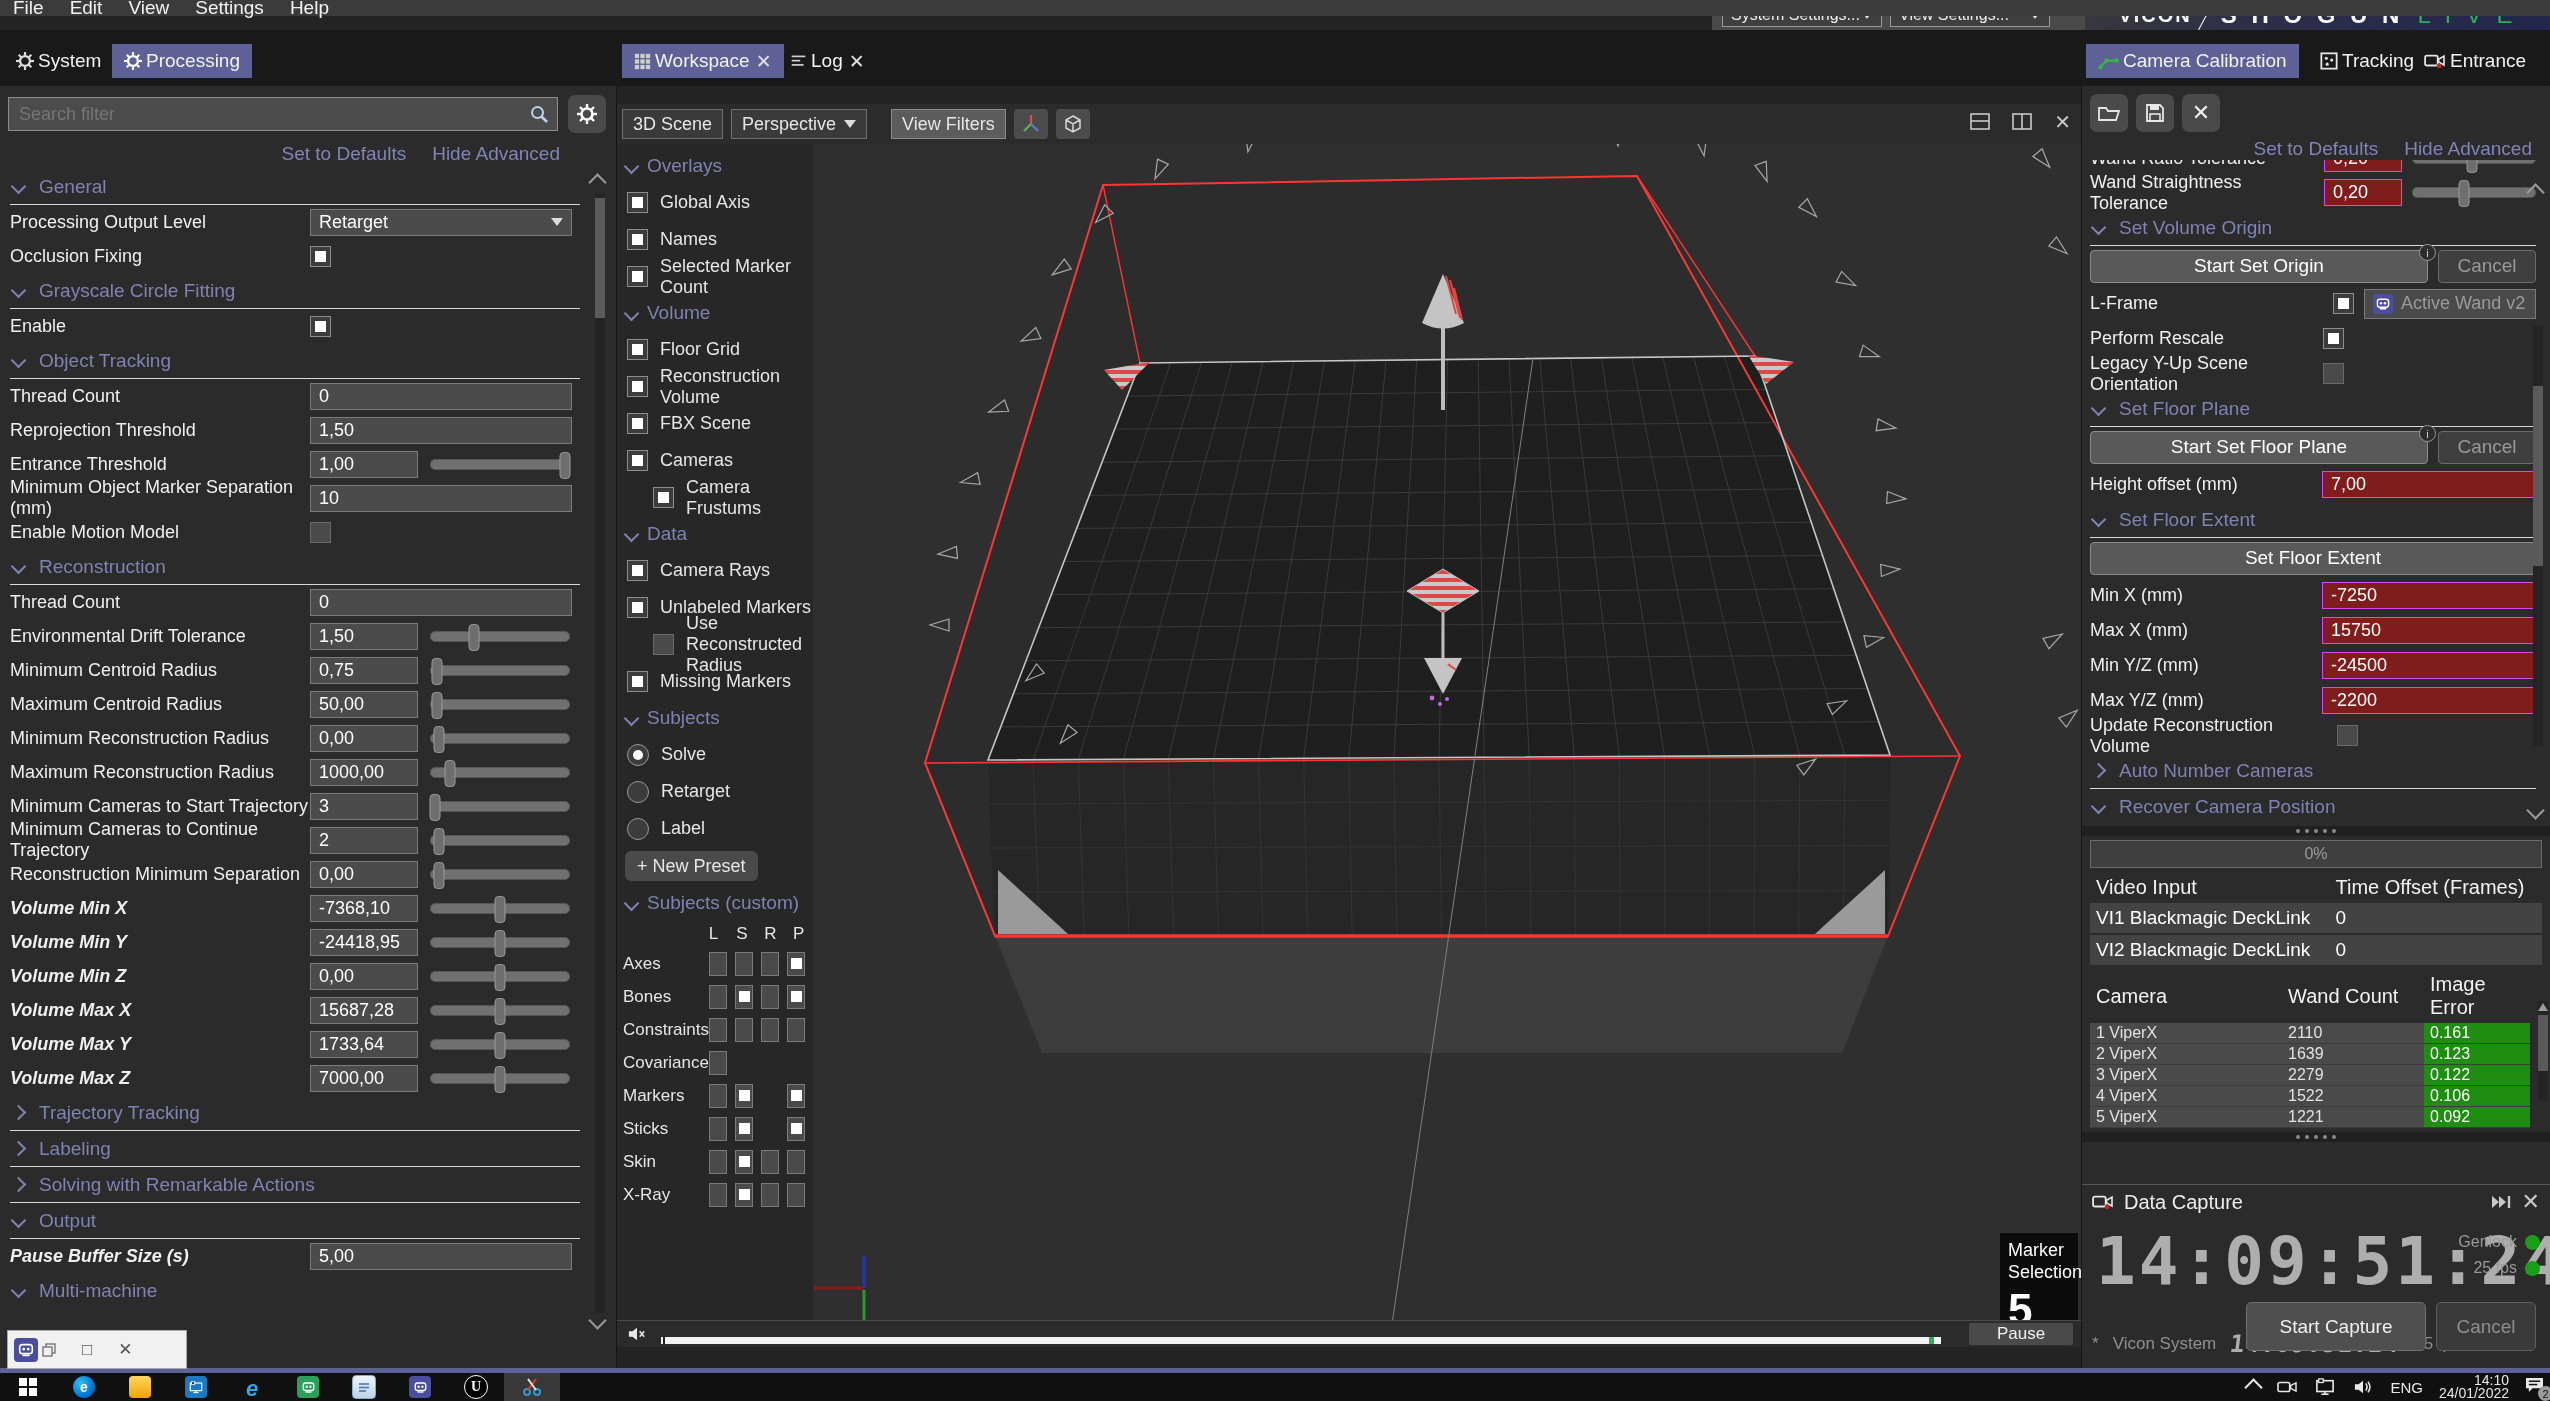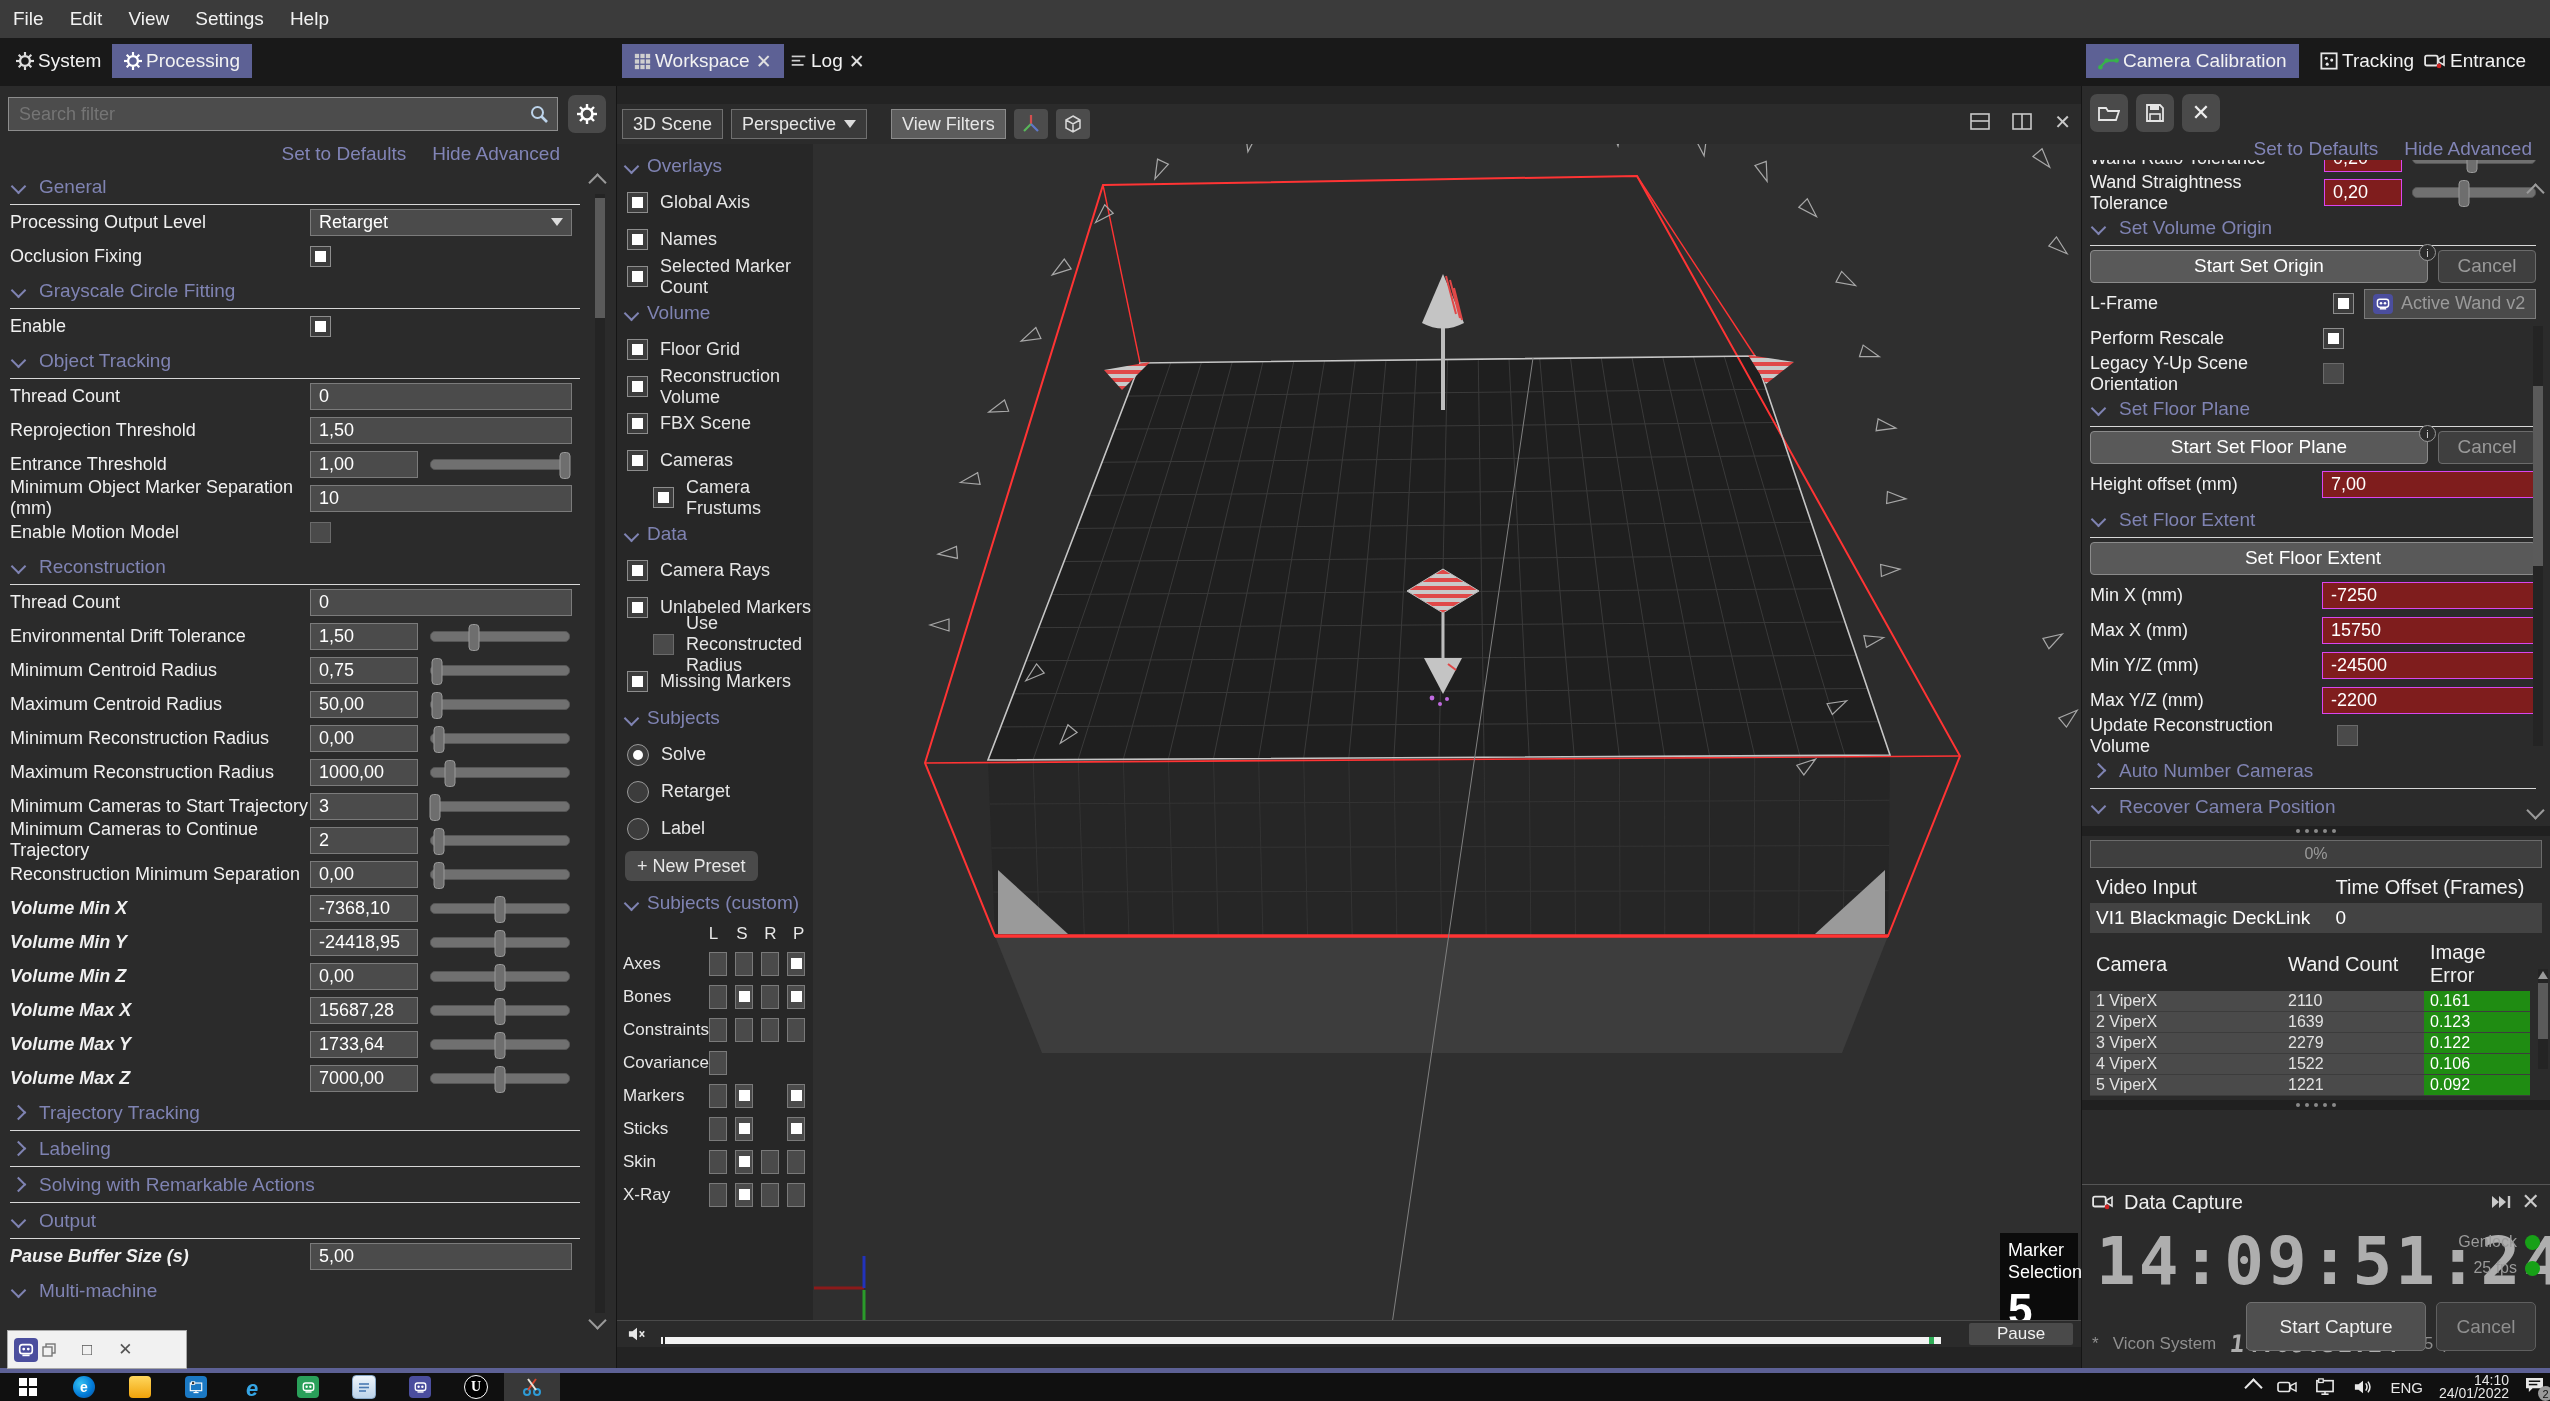"File" #menubar { height: 38px -> 16px }
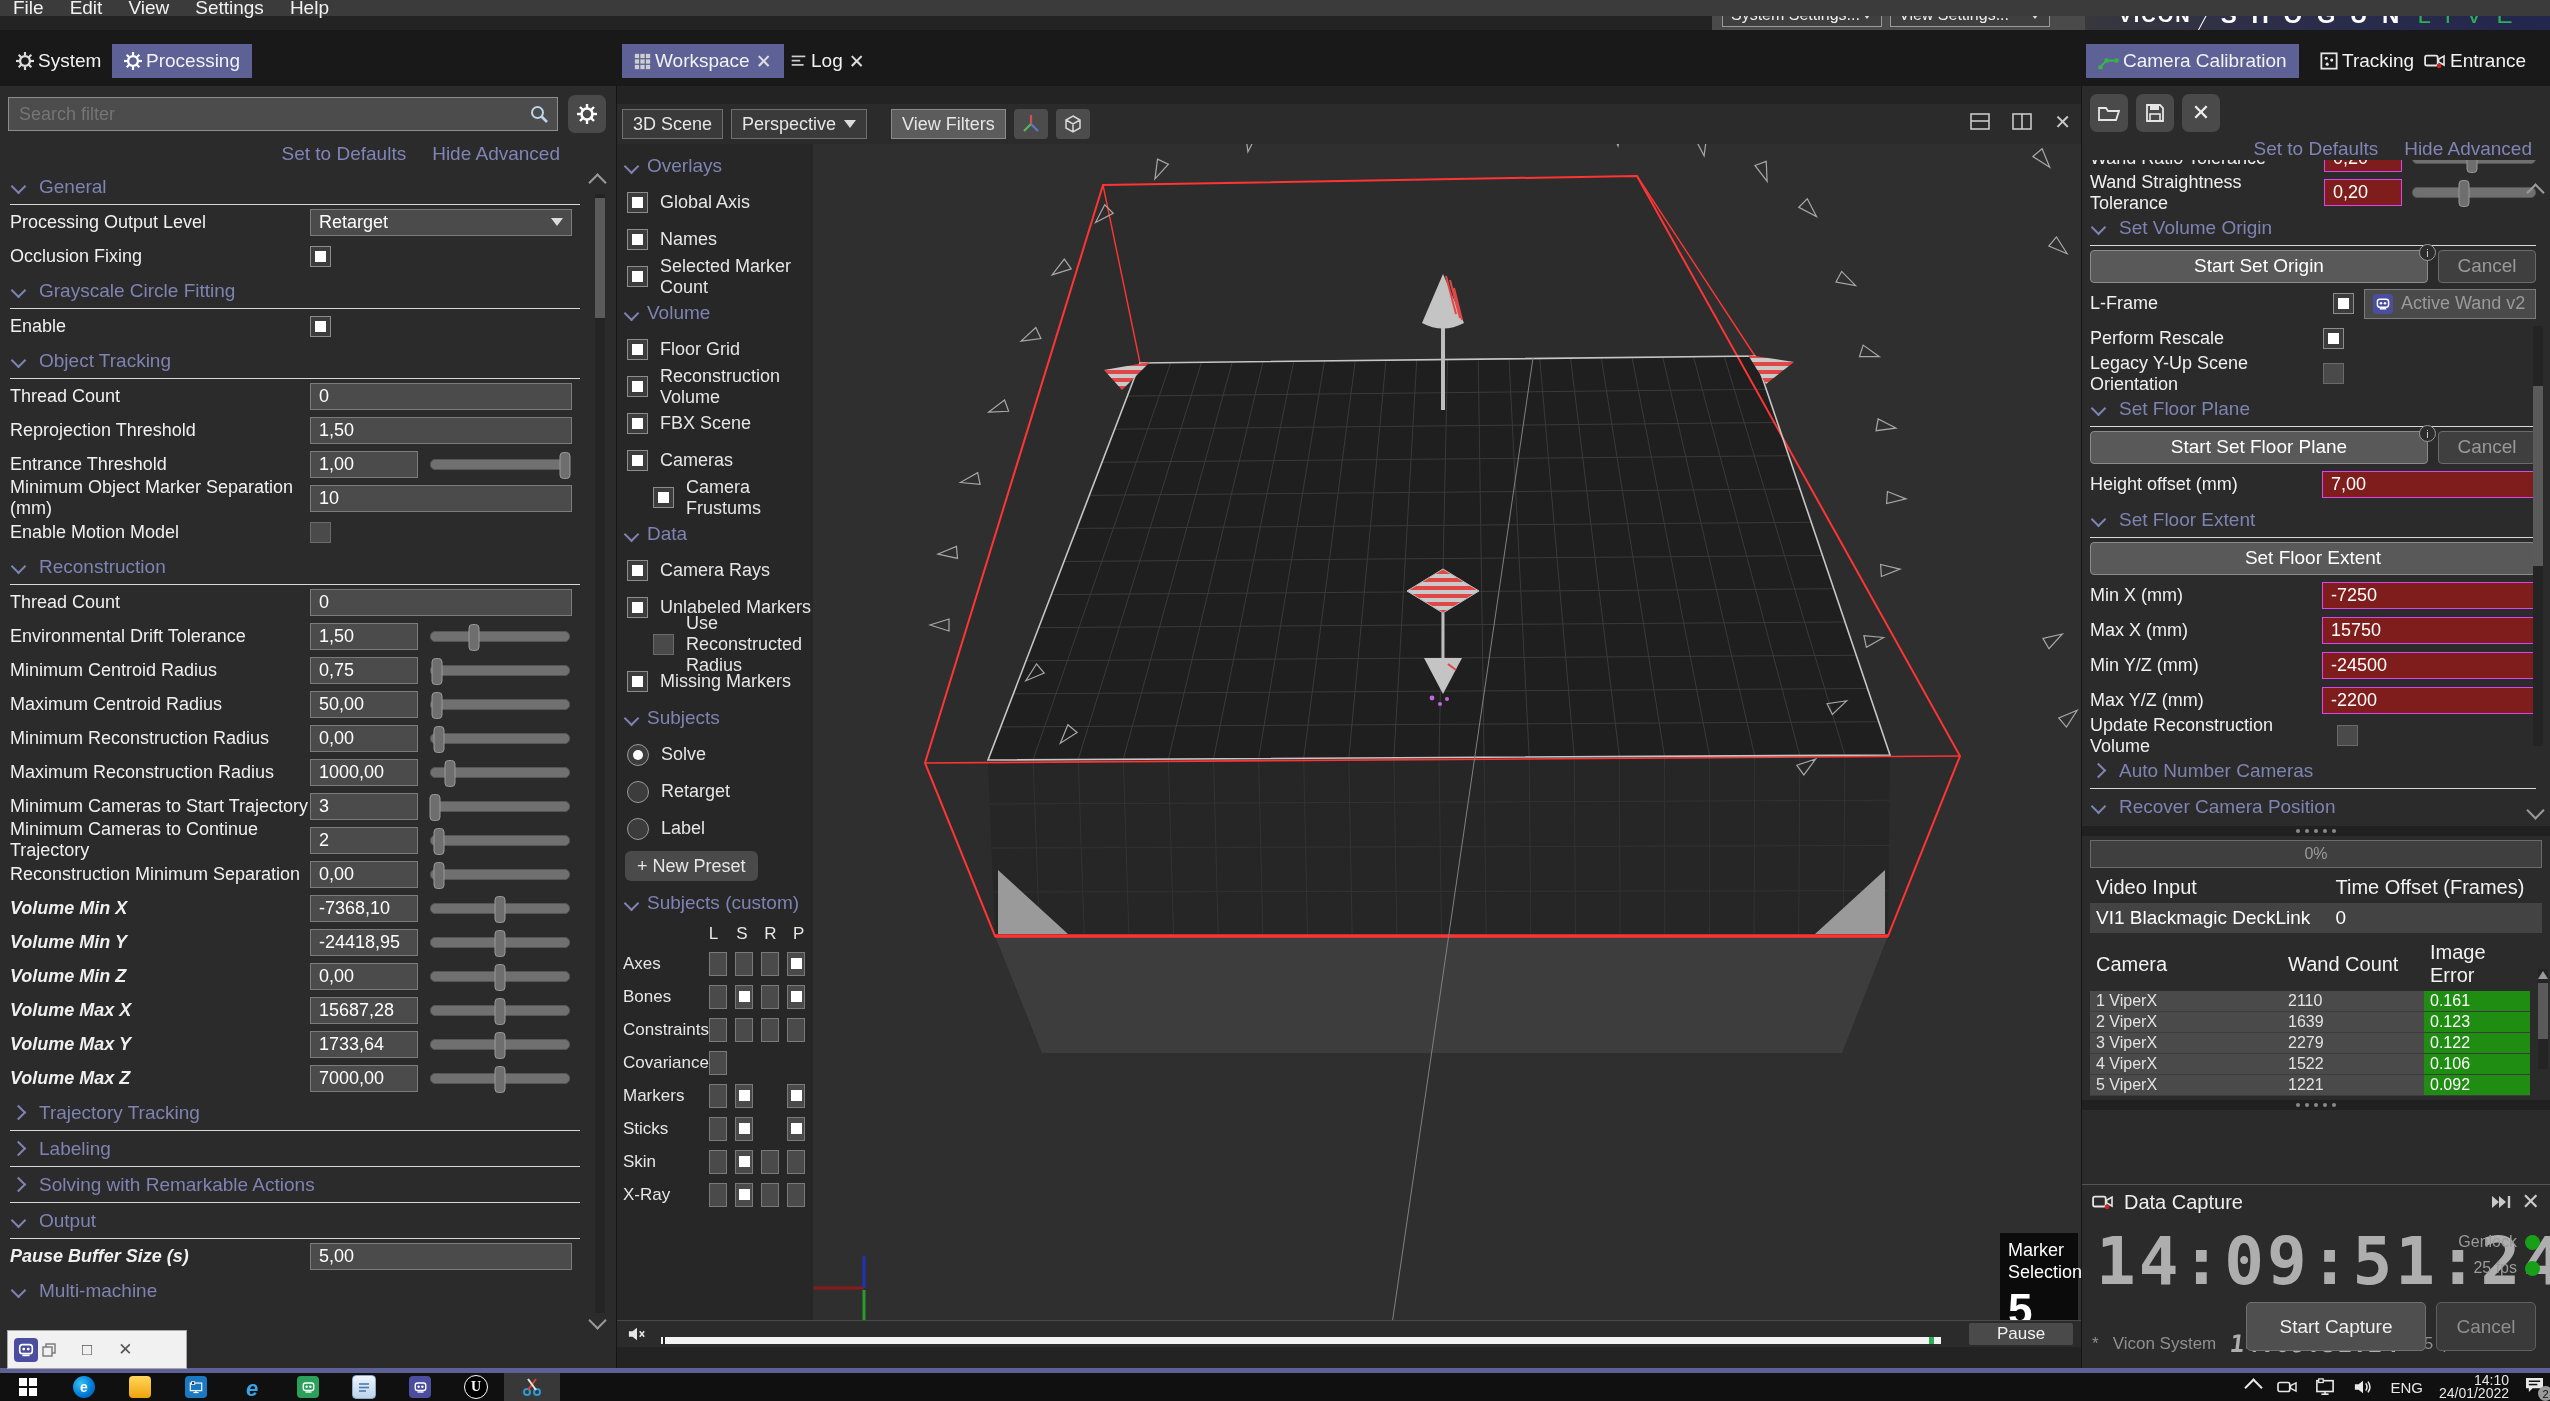"VI2 Blackmagic DeckLink" tr { html: none -> <tr> <td>VI2 Blackmagic DeckLink</td> <td>0</td> </tr> }
